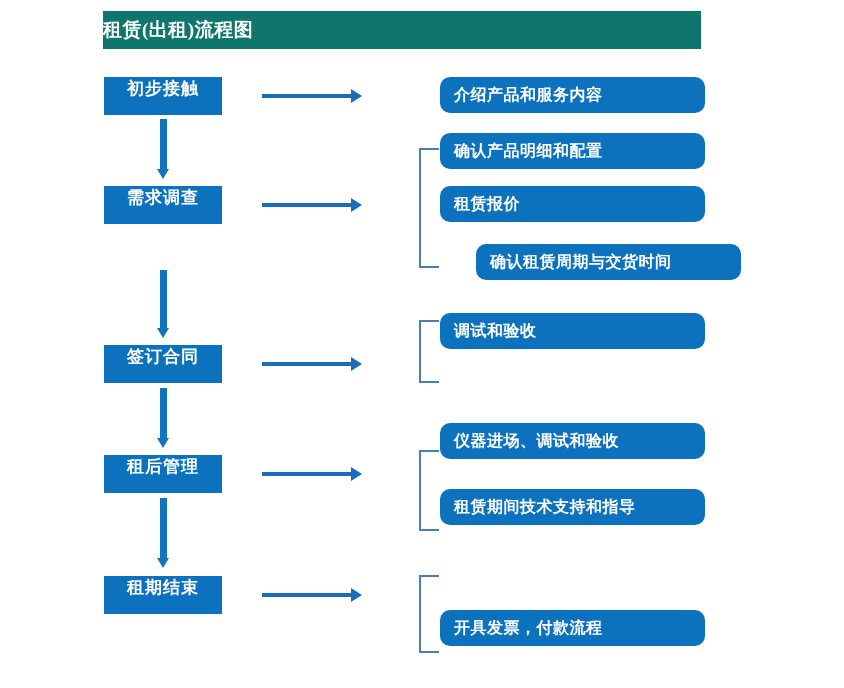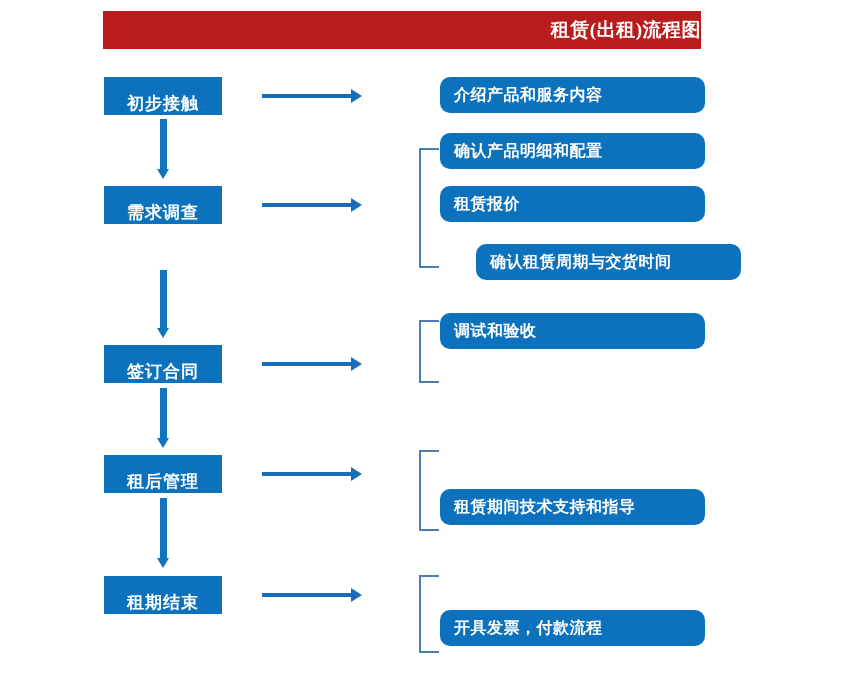"租赁(出租)流程图" .title-bar { background: #b91c1c -> #0f766e; justify-content: flex-end -> flex-start }
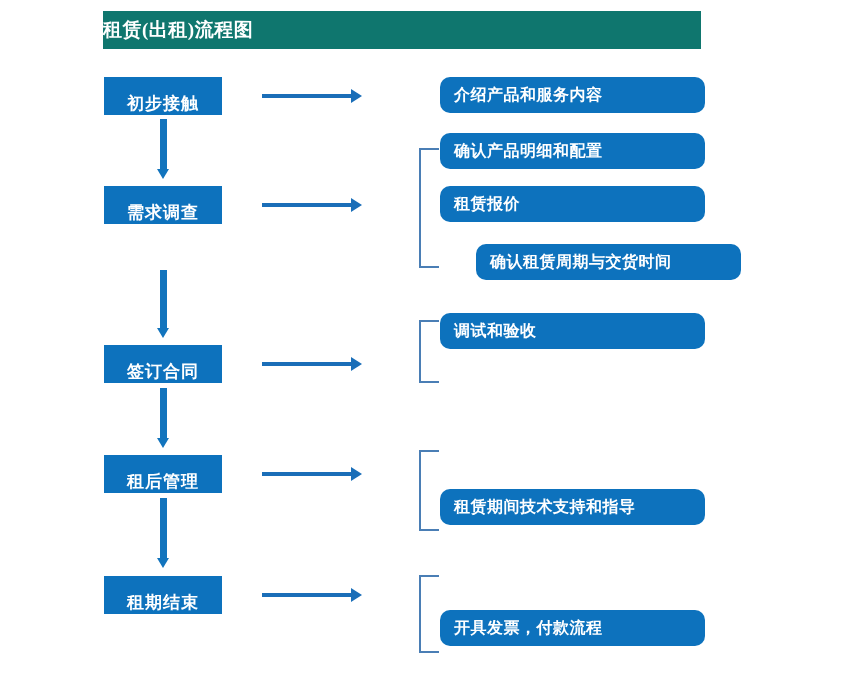"初步接触" .stage-box { align-items: flex-end -> flex-start }
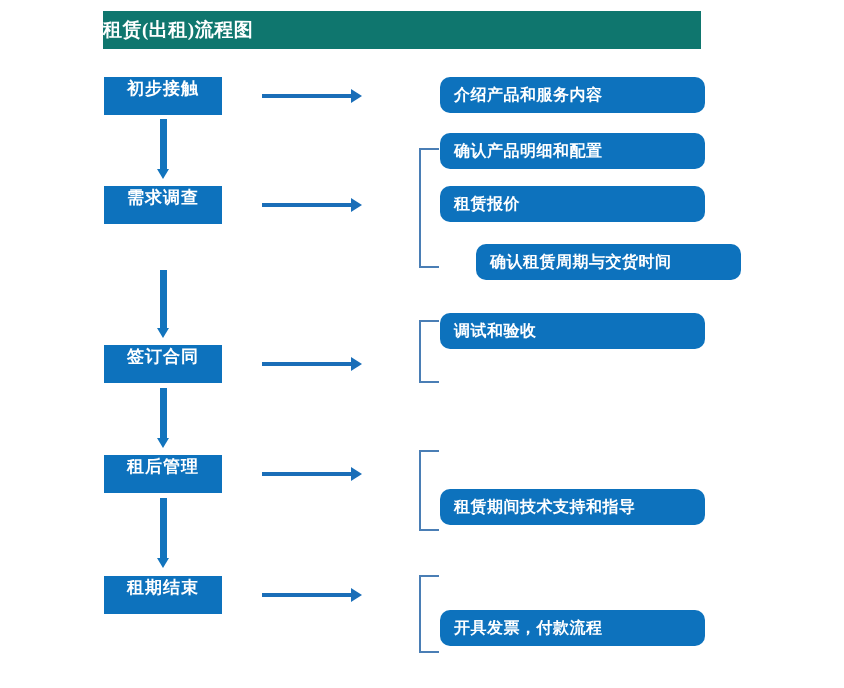"仪器进场、调试和验收" div.detail-box { html: none -> <div> <span>仪器进场、调试和验收</span> </div> }
